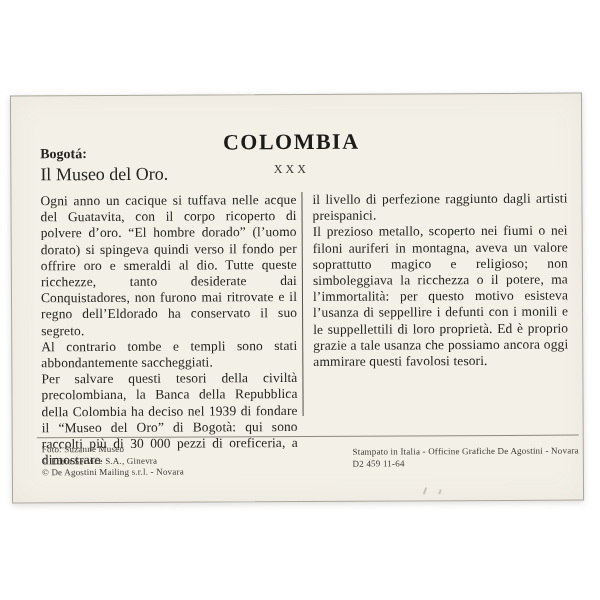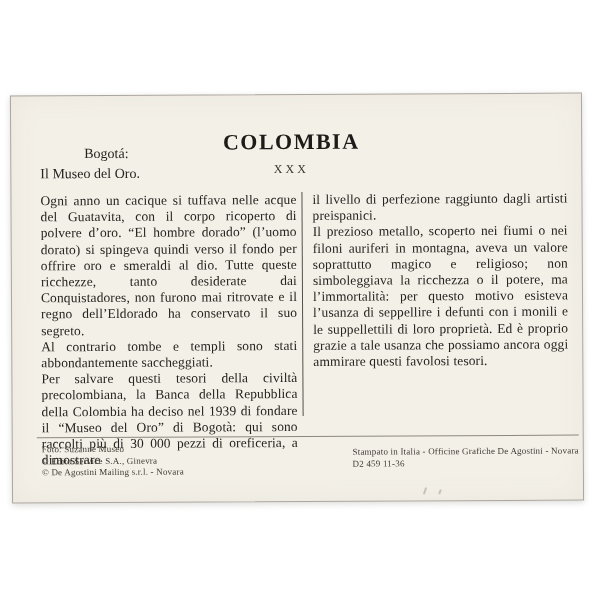"Bogotá:" .header-left .location { font-weight: normal -> bold; margin-left: 44px -> none }
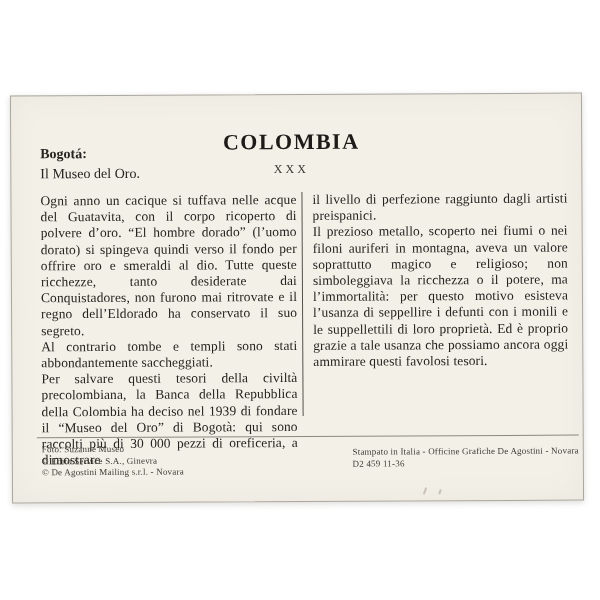"Il Museo del Oro." .header-left .subject { font-size: 14px -> 18px }
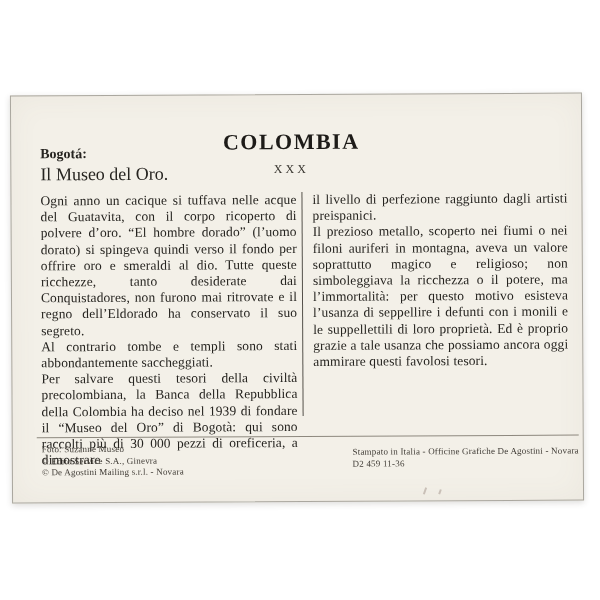"D2 459 11-36" div { text: 11-36 -> 11-64 }
